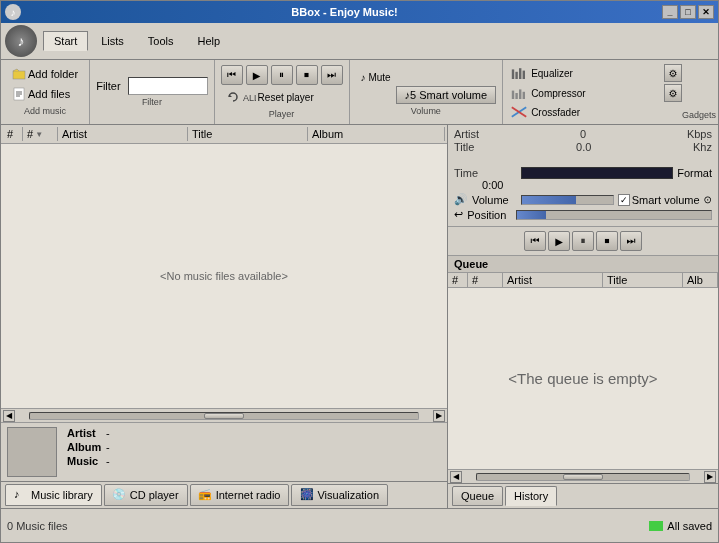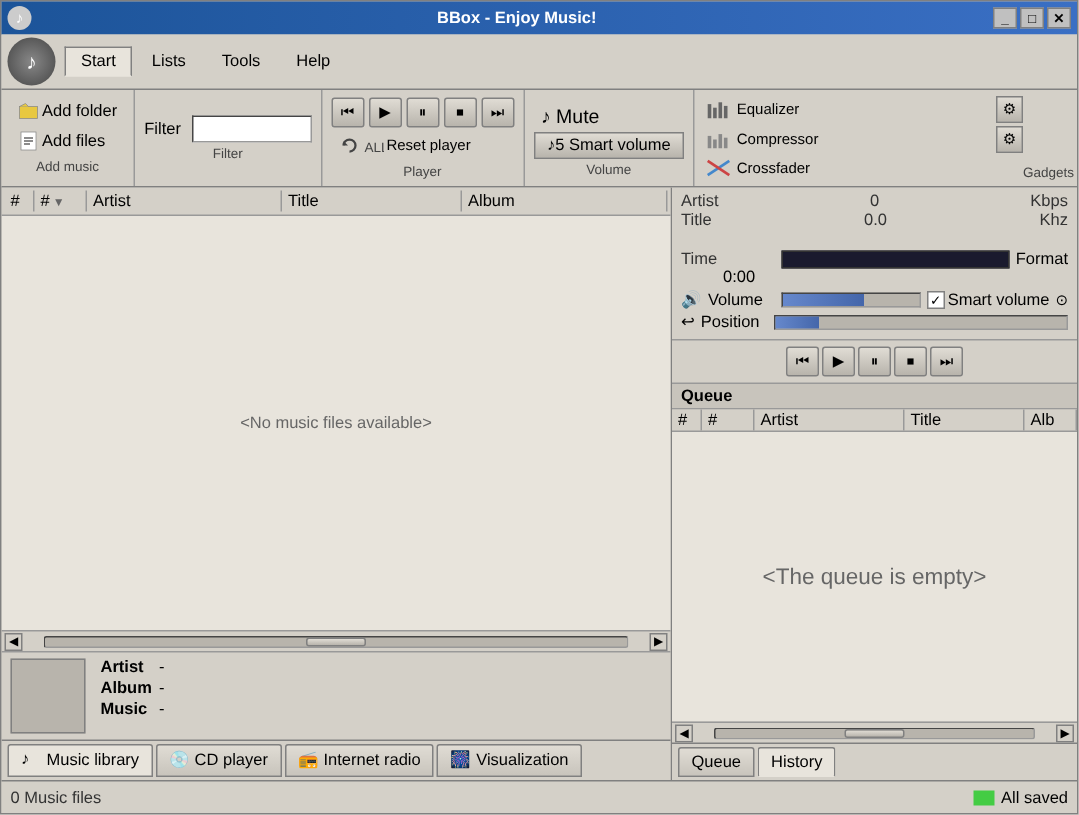"♪ Mute" .mute-btn { font-size: 13px -> 10px }
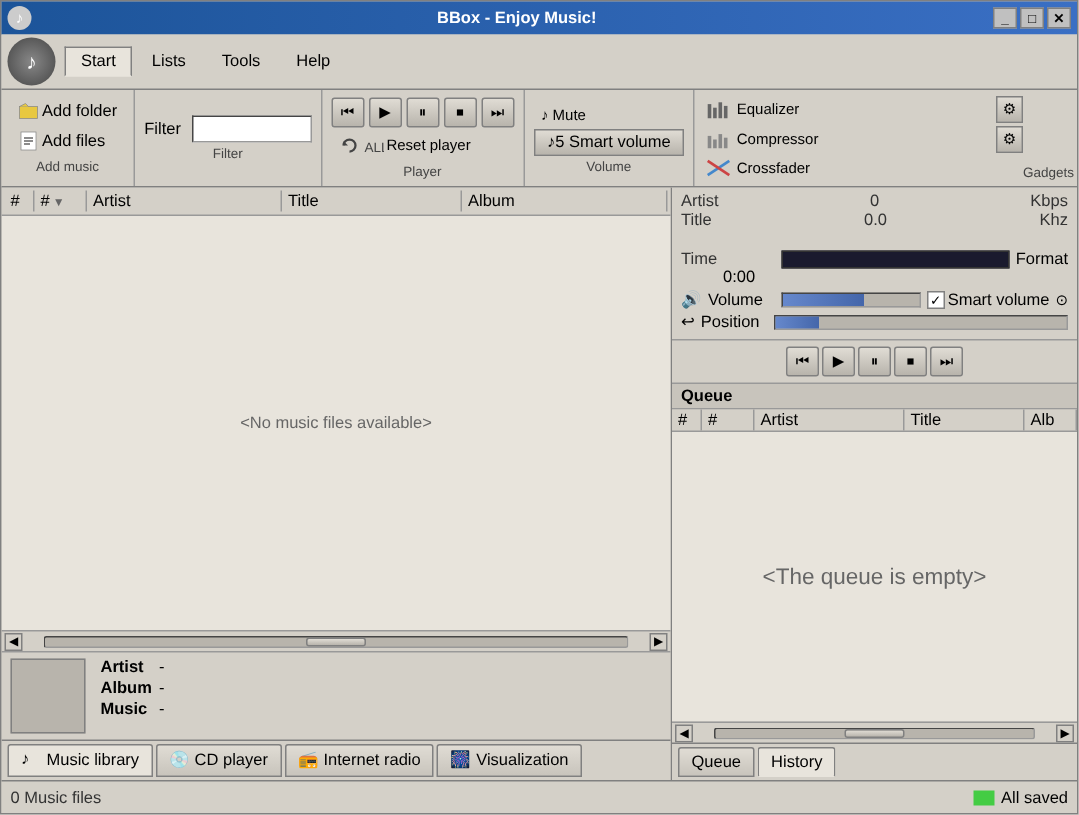"♪5 Smart volume" .smart-vol-btn { margin-left: none -> 40px }
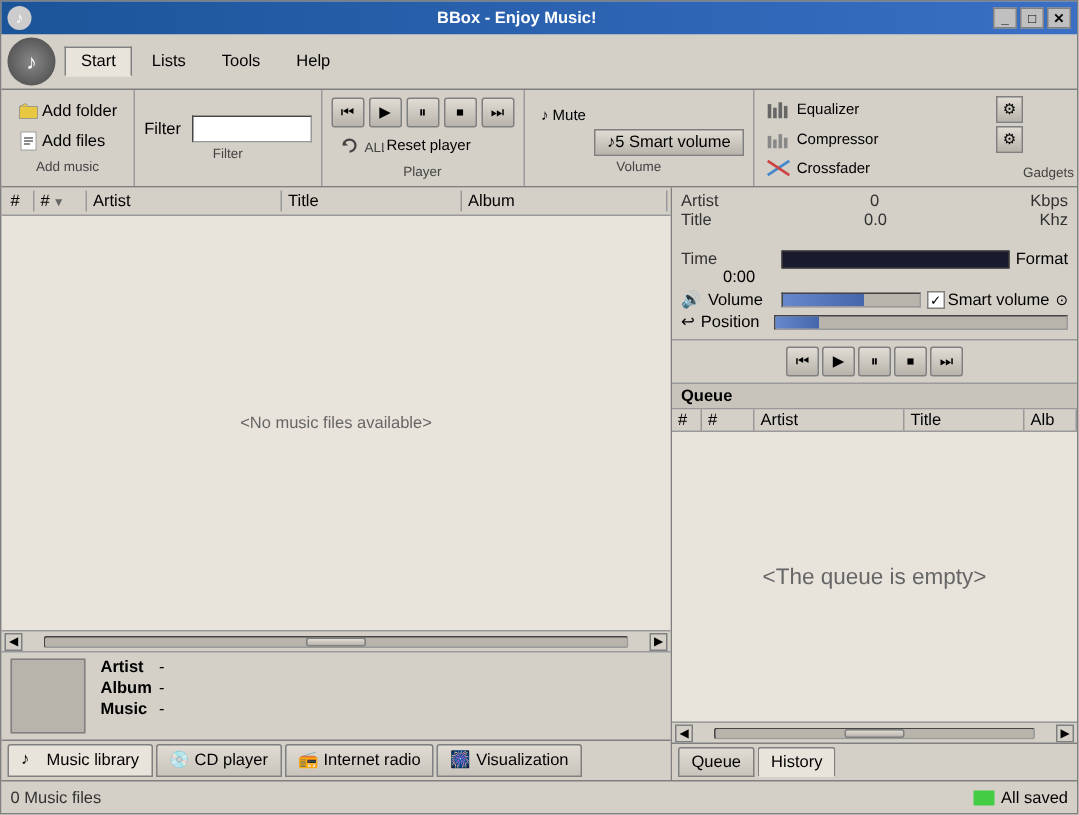"0 Music files" .statusbar { height: 22px -> 34px }
